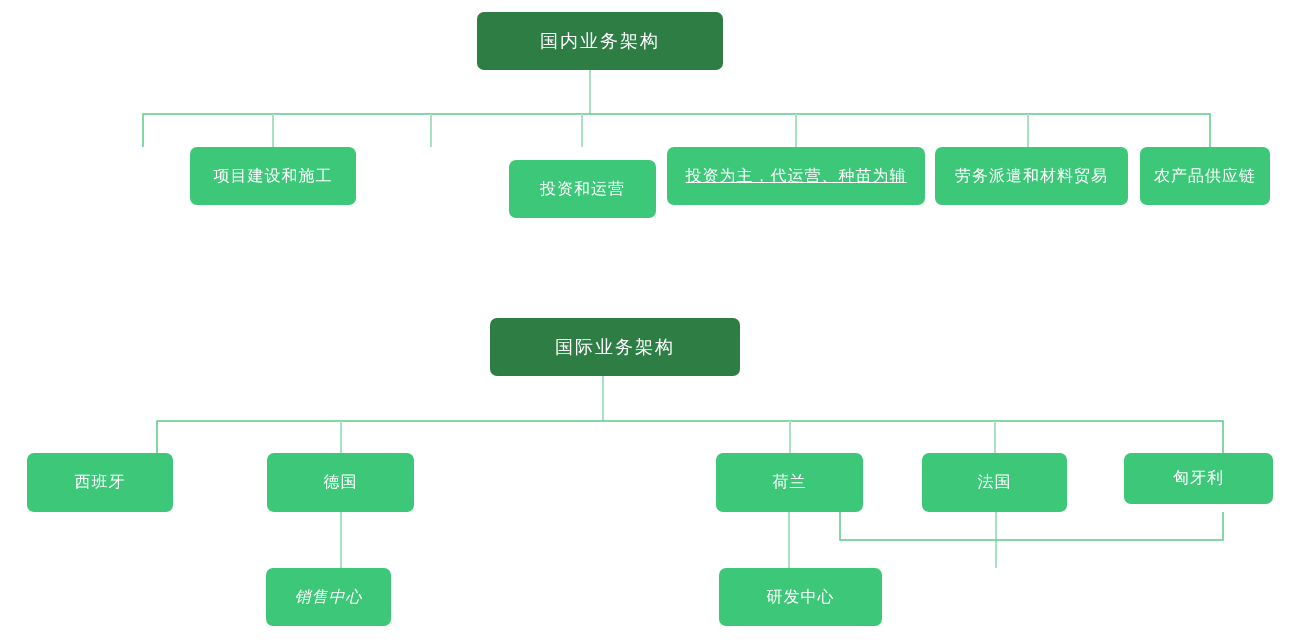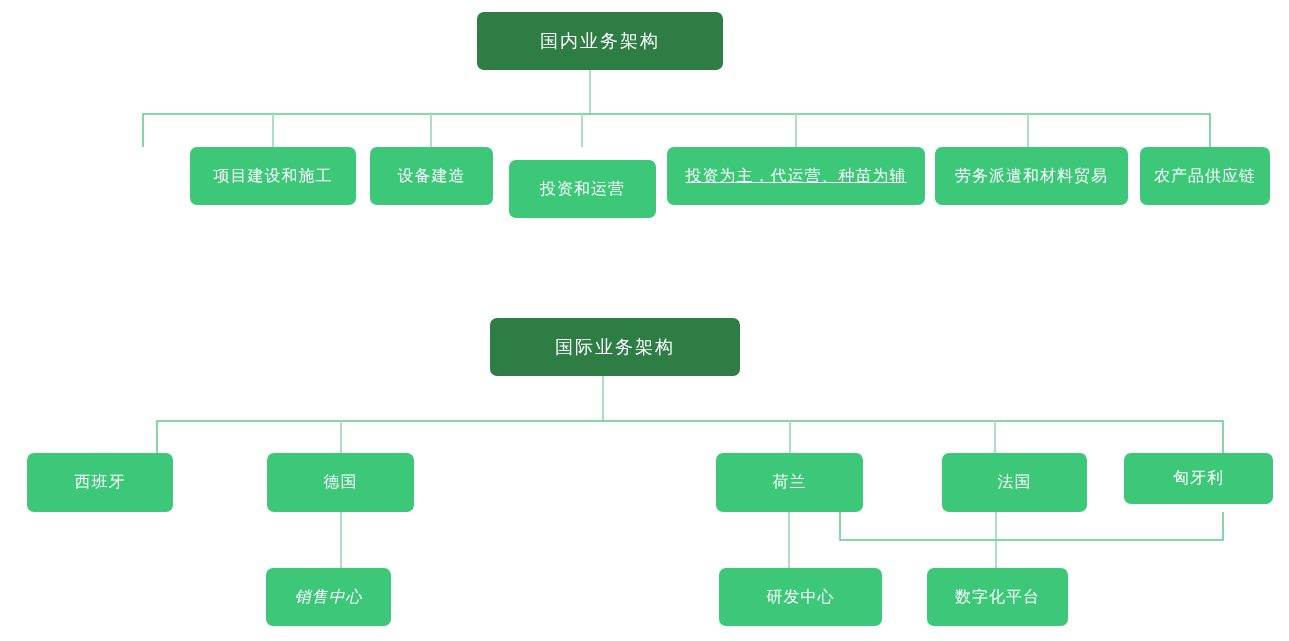"设备建造" div.node { html: <div>设备建造</div> -> none }
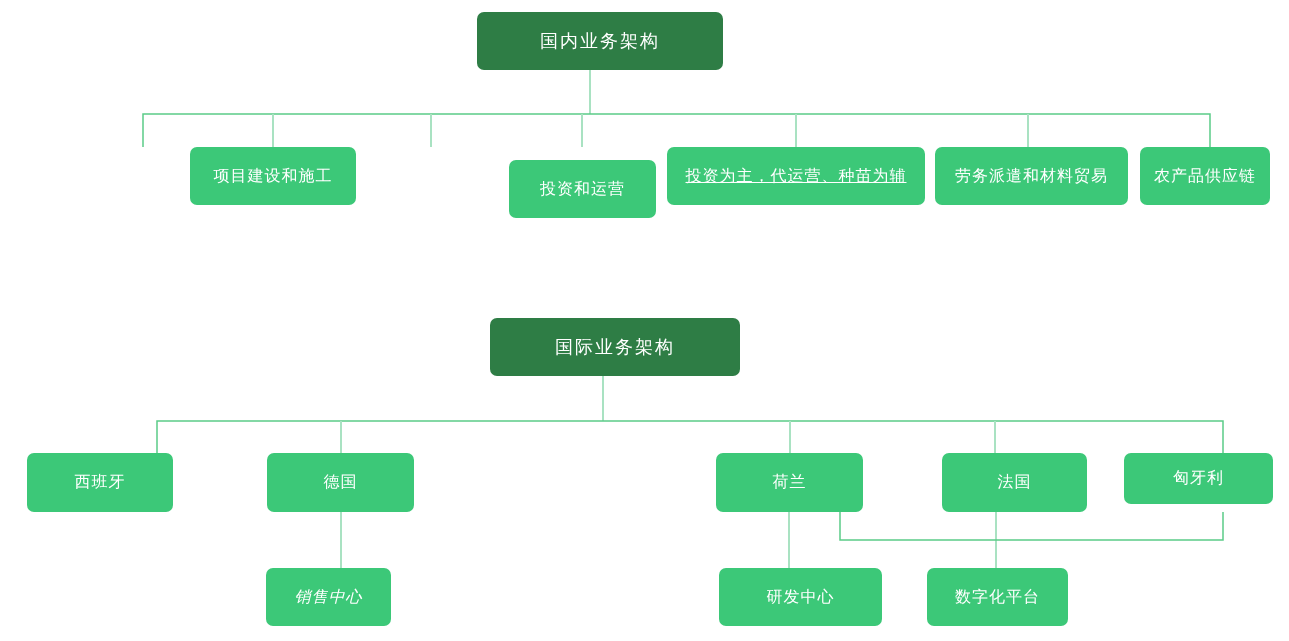"法国" div.node { margin-left: 20px -> none }
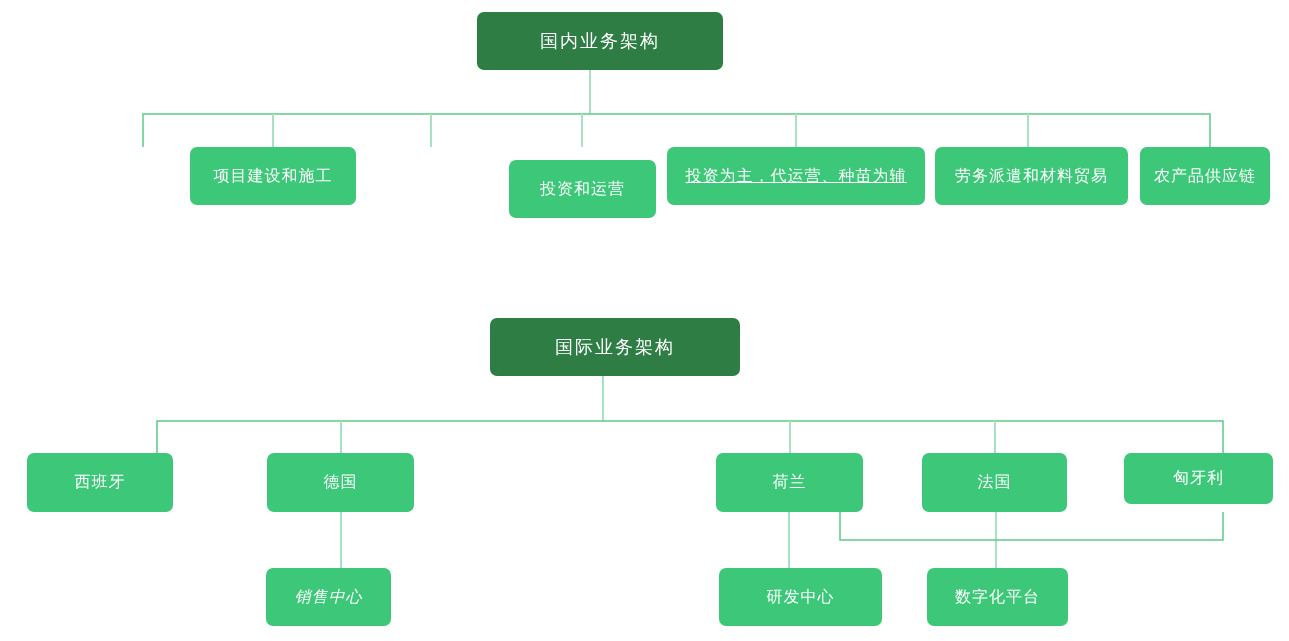"数字化平台" div.node { html: <div>数字化平台</div> -> none }
